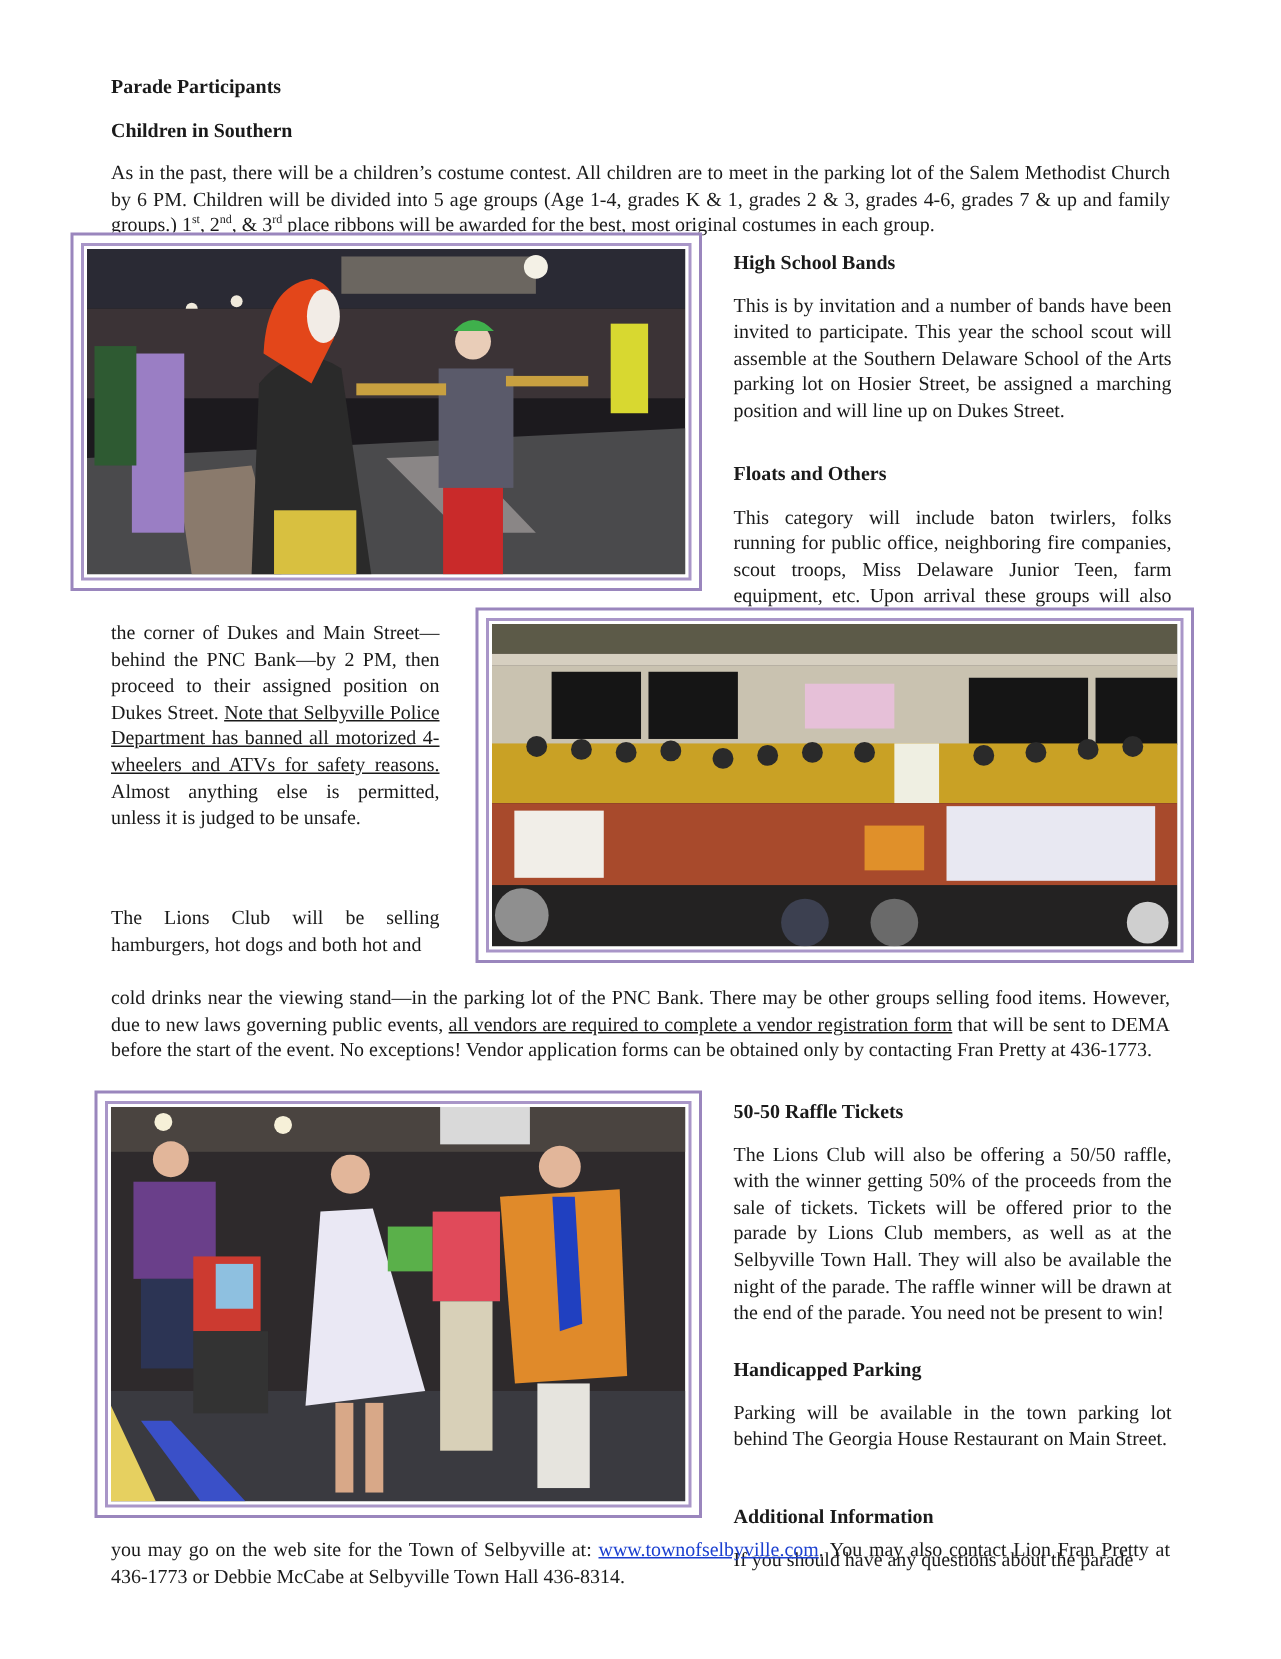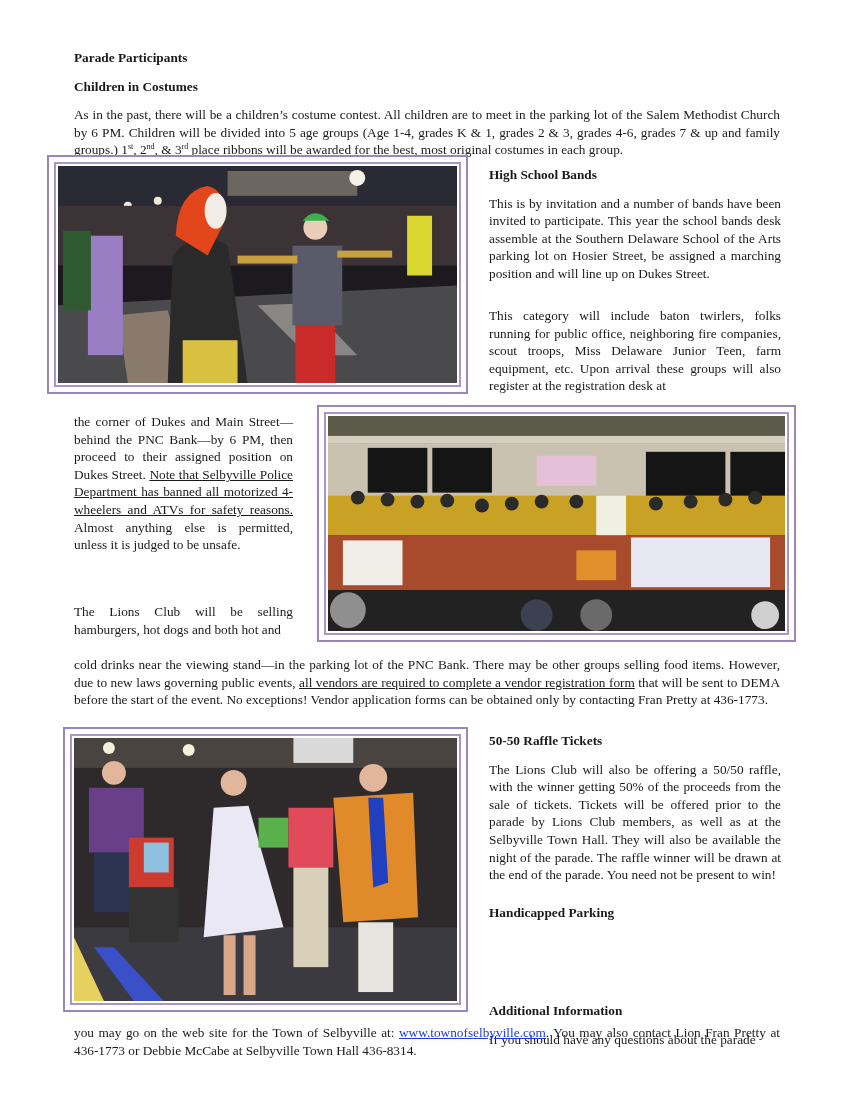"Children in Costumes" p.h { text: Costumes -> Southern }
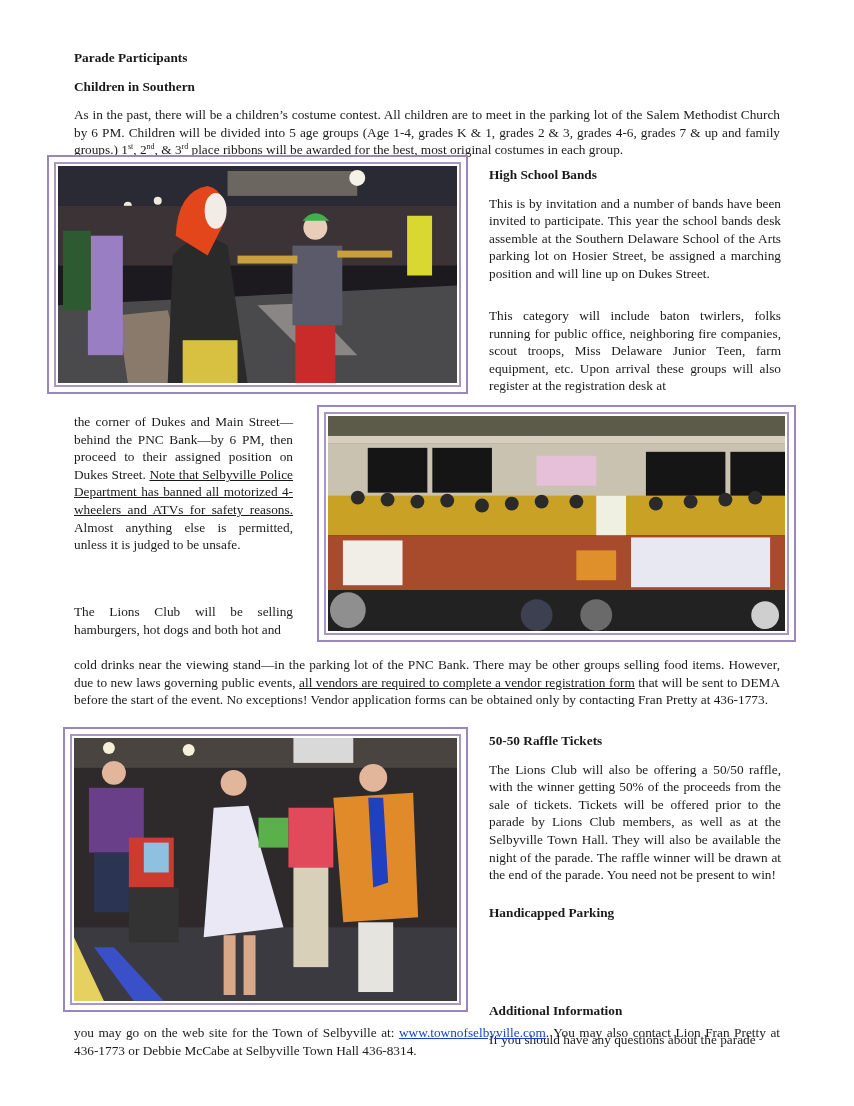"This is by invitation and" p.just { text: bands desk -> scout will }
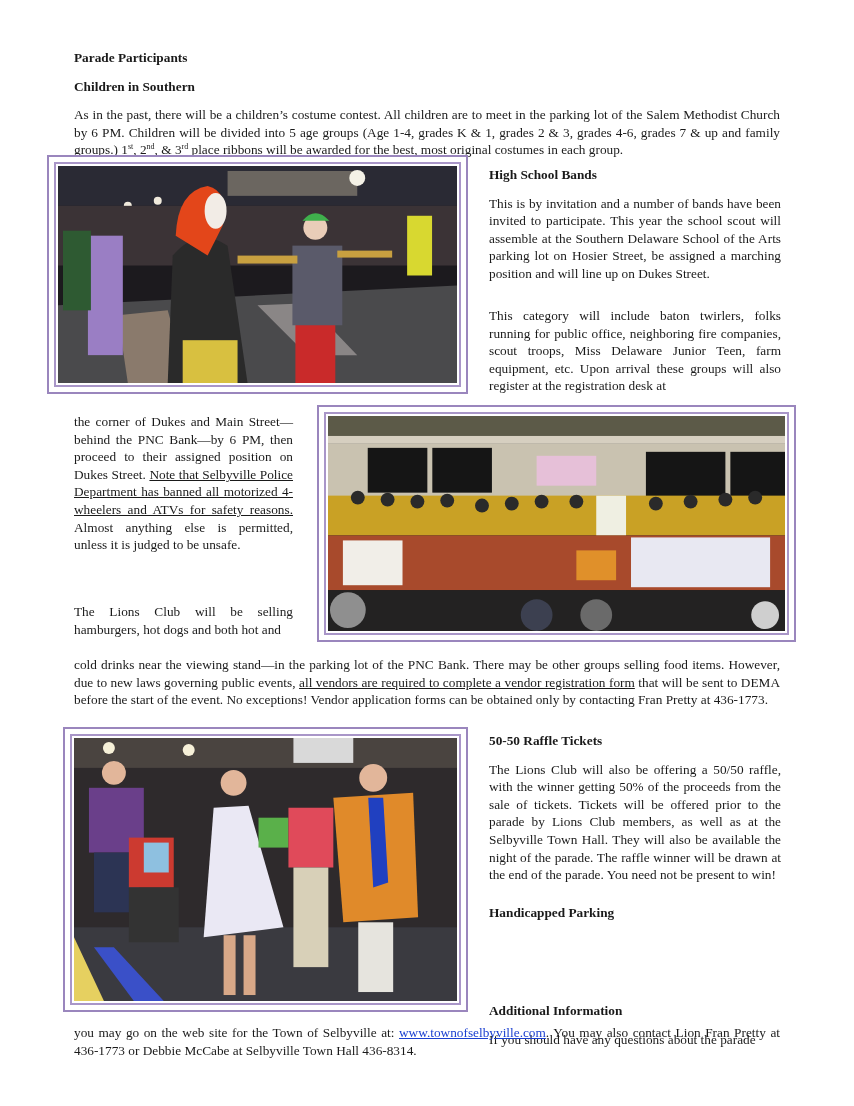"Floats and Others" p.h { html: none -> <p>Floats and Others</p> }
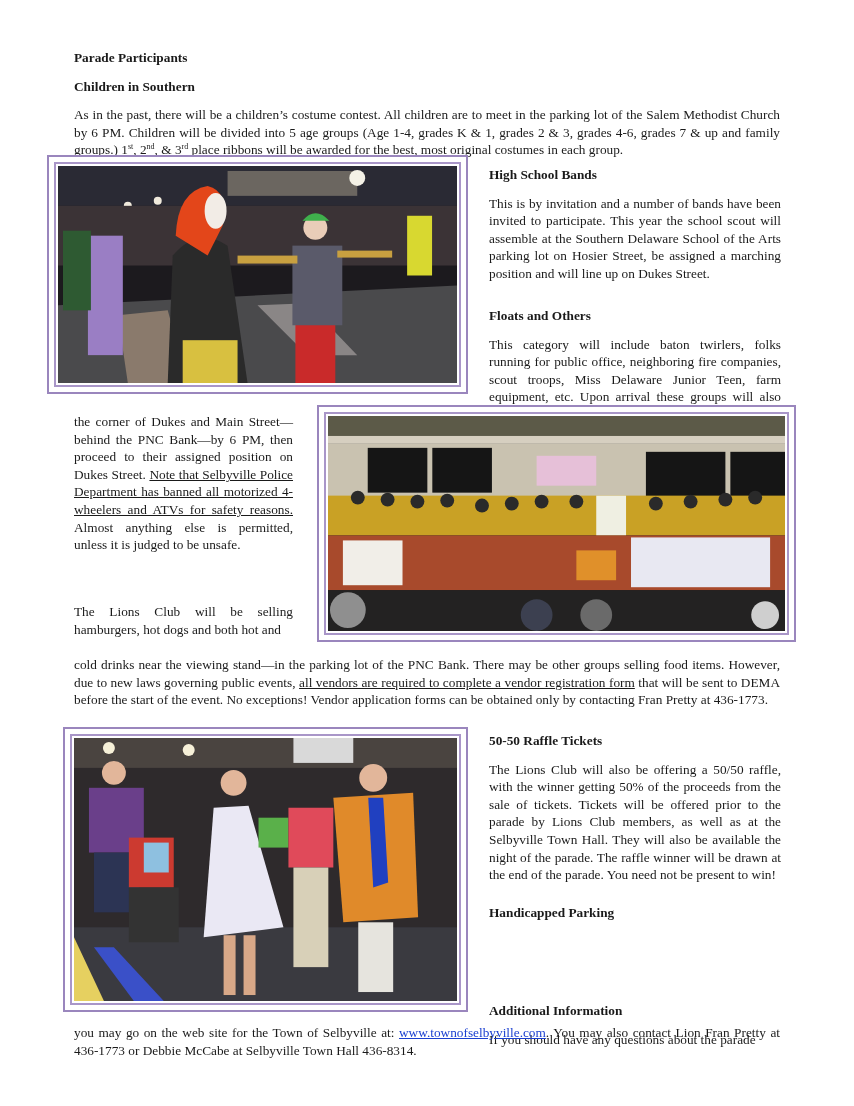"the corner of Dukes and" span { text: 6 -> 2 }
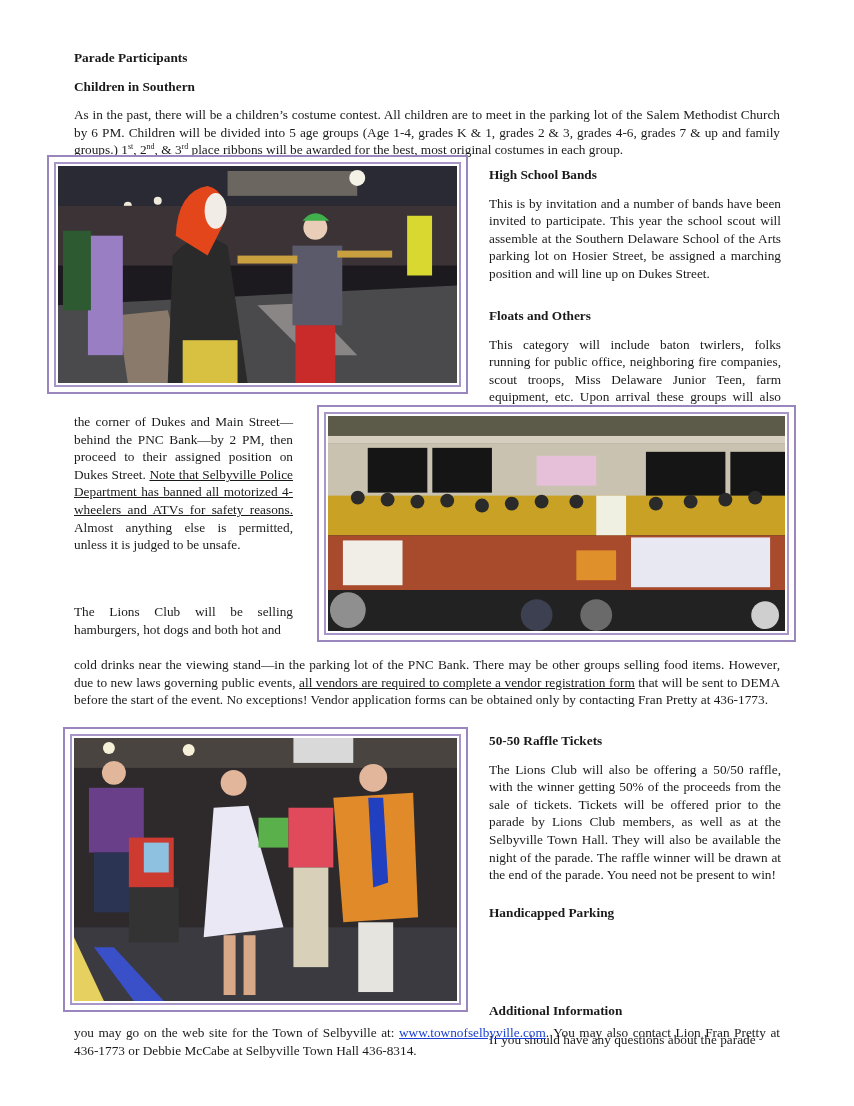"Parking will be available in" p.just { html: none -> <p>Parking will be available in the town parking lot behind The Georgia House Restaurant on Main Street.</p> }
